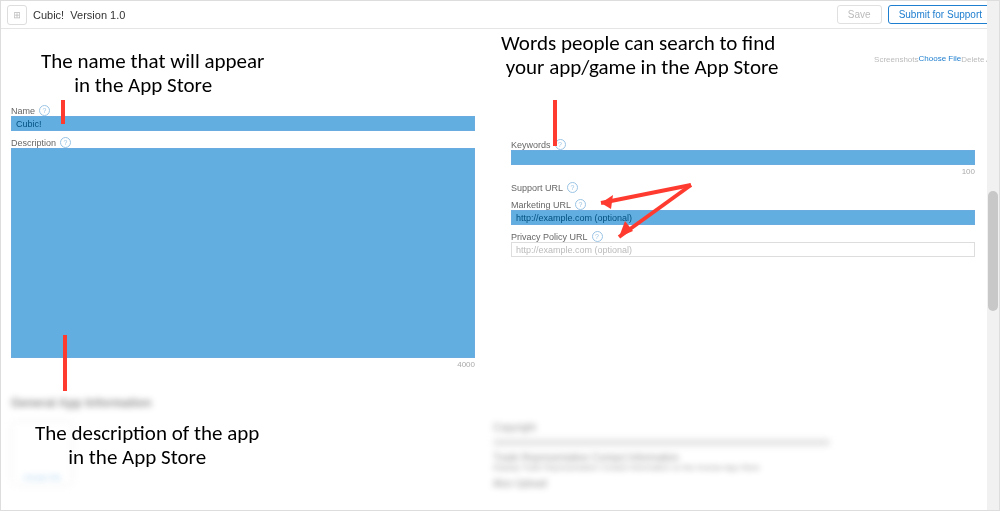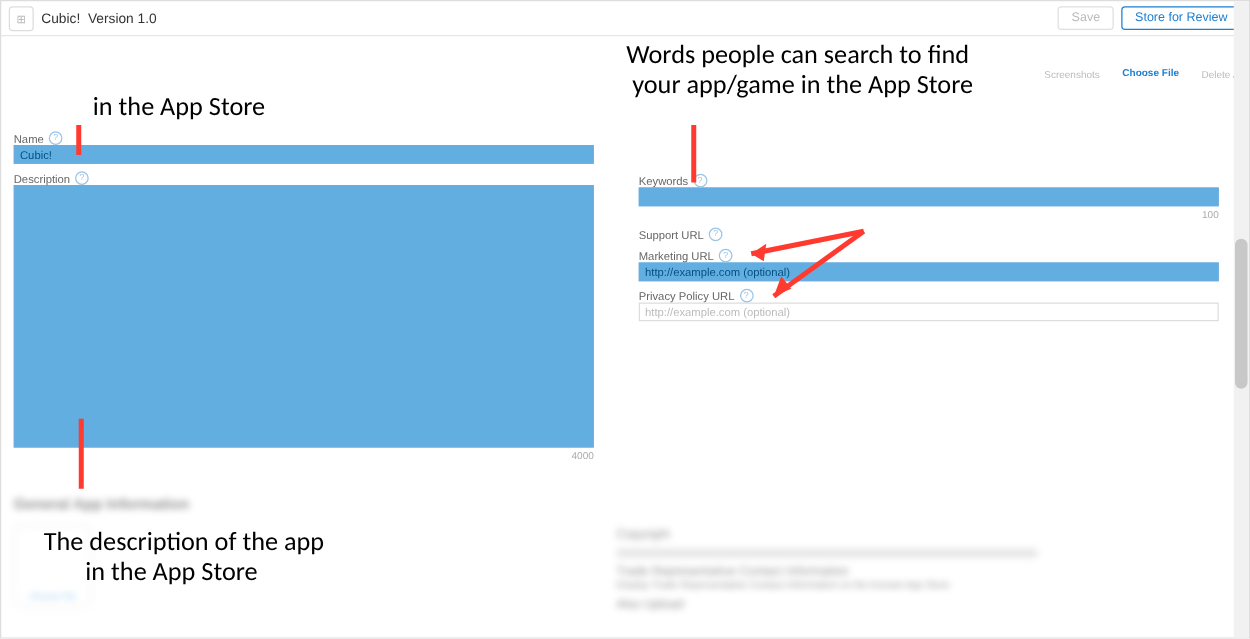"Store for Review" div.btn { text: Store for Review -> Submit for Support }
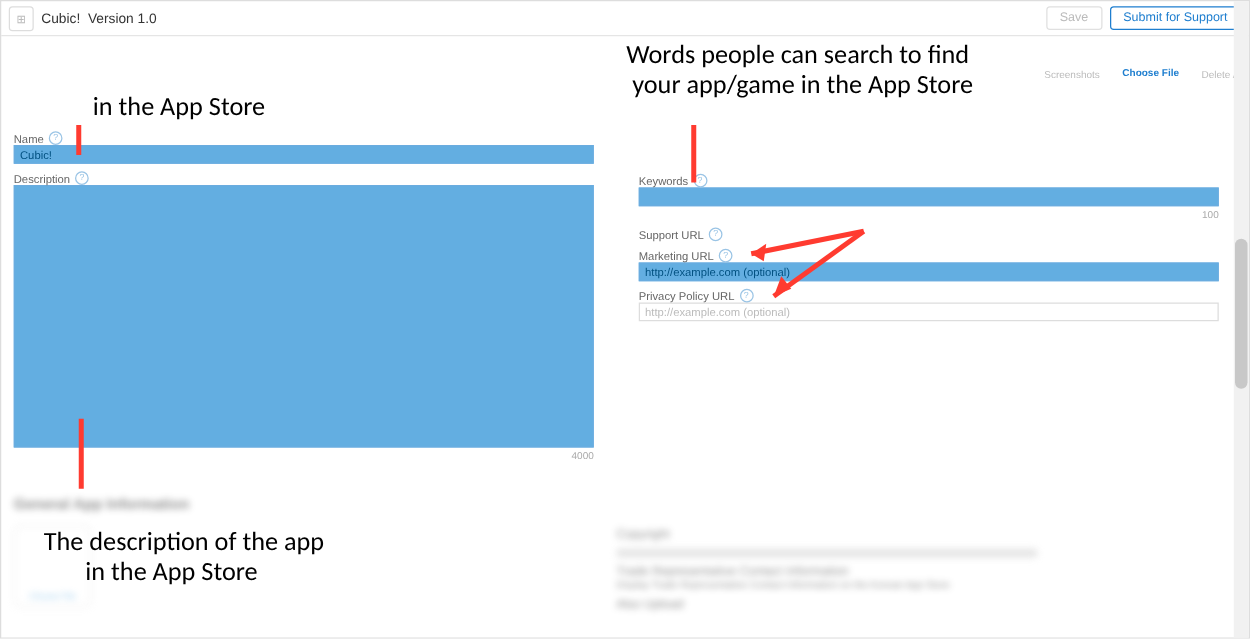"The name that will appear" span { html: none -> <span>The name that will appear</span> }
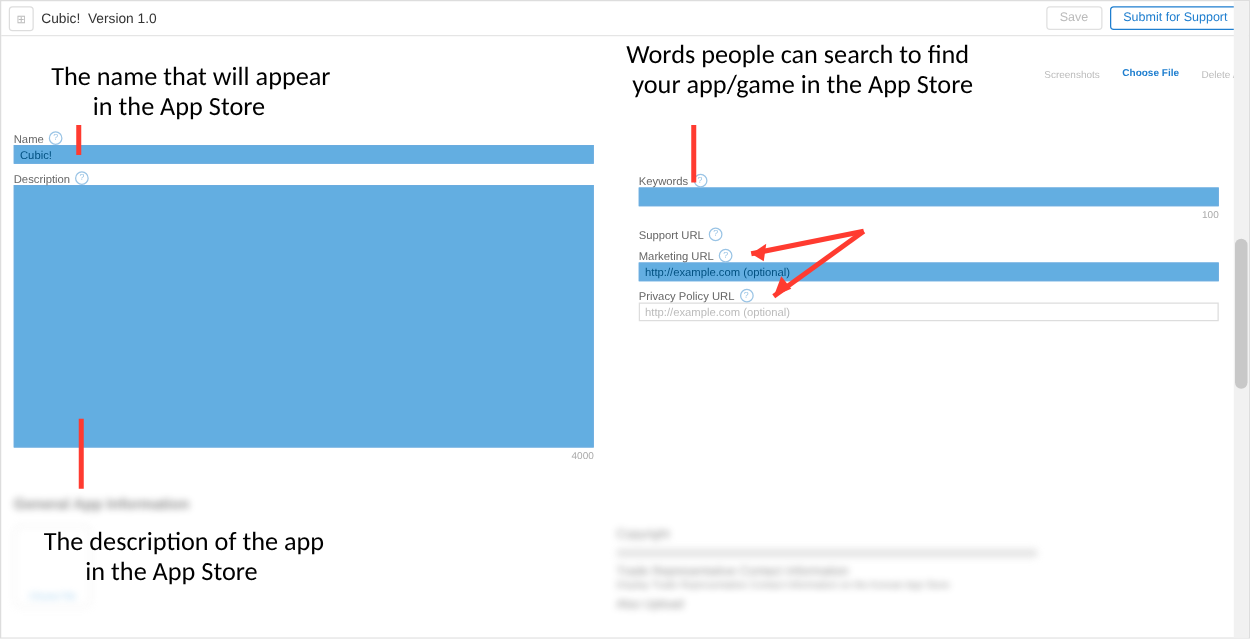"Screenshots" .screenshot-actions { gap: 18px -> 0 }
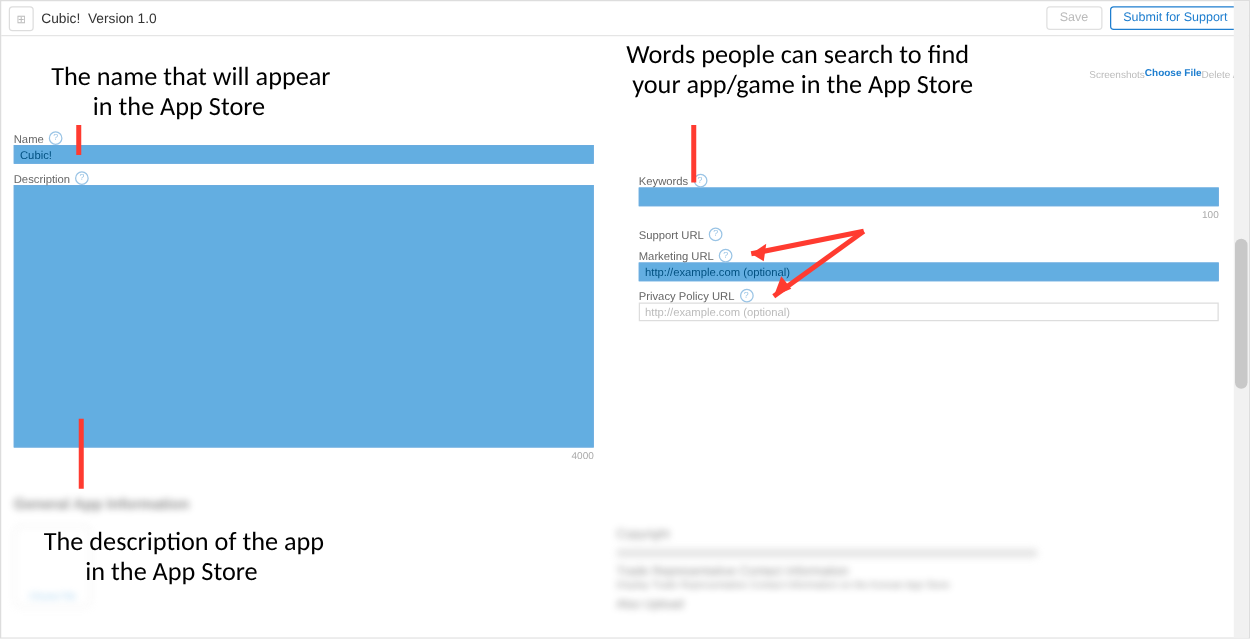"Choose File" .screenshot-actions .link { font-weight: bold -> none }
